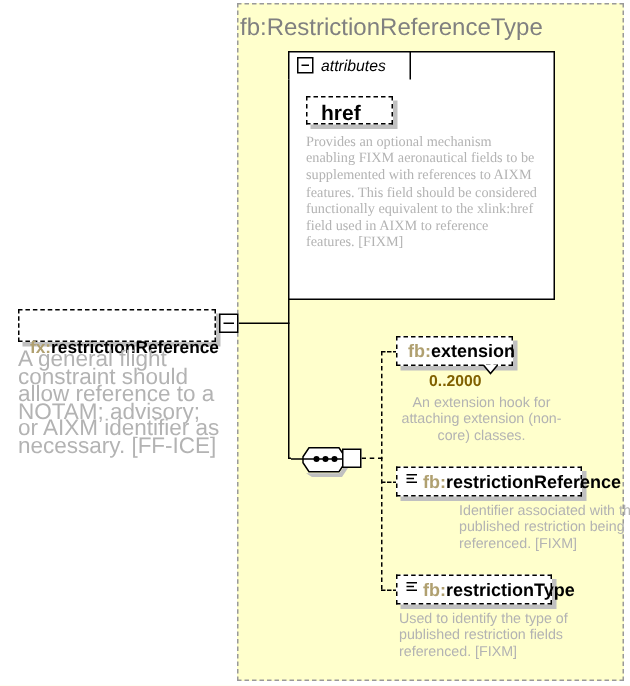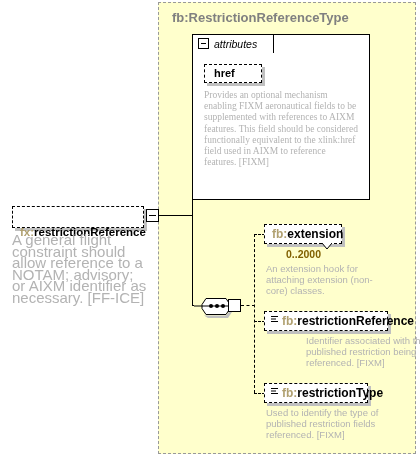"fb:RestrictionReferenceType" #type-title { font-size: 13px -> 16px; font-weight: bold -> normal; left: 172px -> 160px }
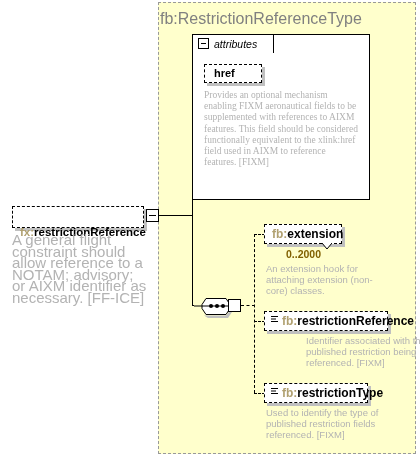"href" #href-label { font-size: 11px -> 14px }
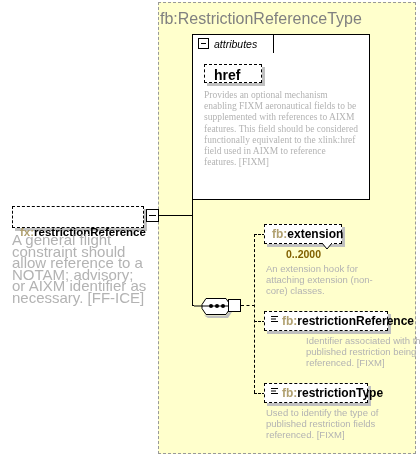"An extension hook for attaching" #extension-desc { text-align: none -> center }
